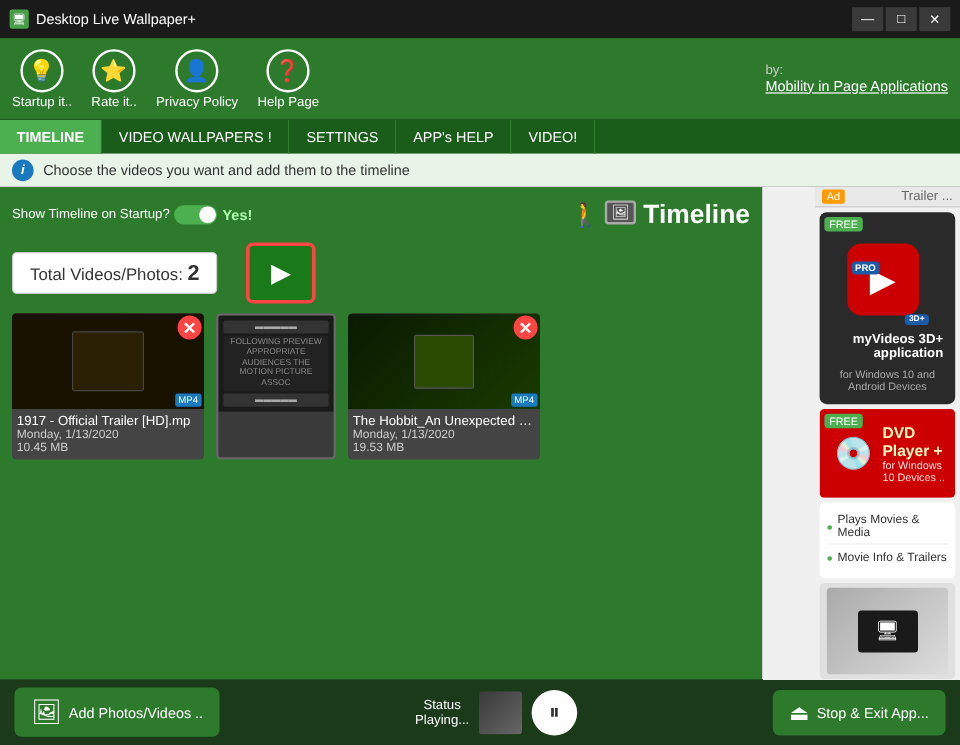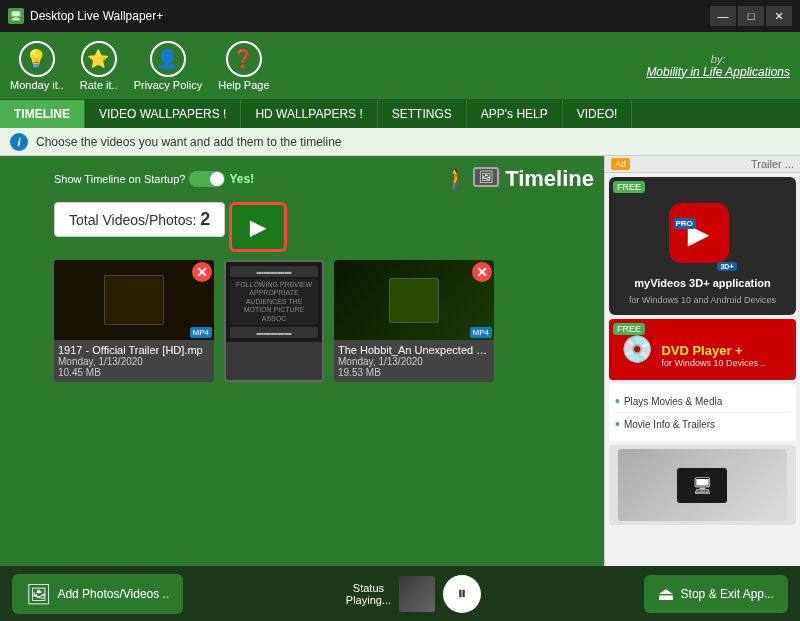"by:" .toolbar-right { font-style: italic -> none; text-align: center -> left }
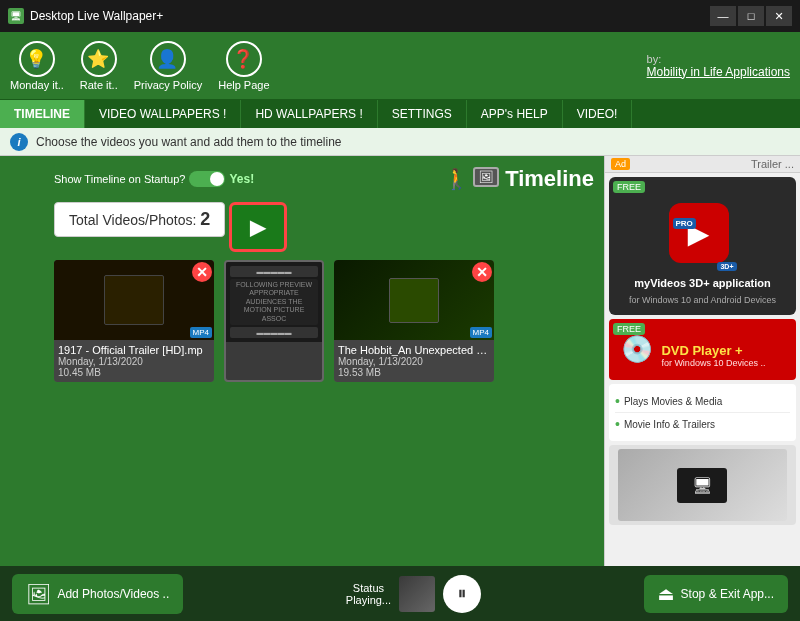"Mobility in Life Applications" div { text: Life -> Page }
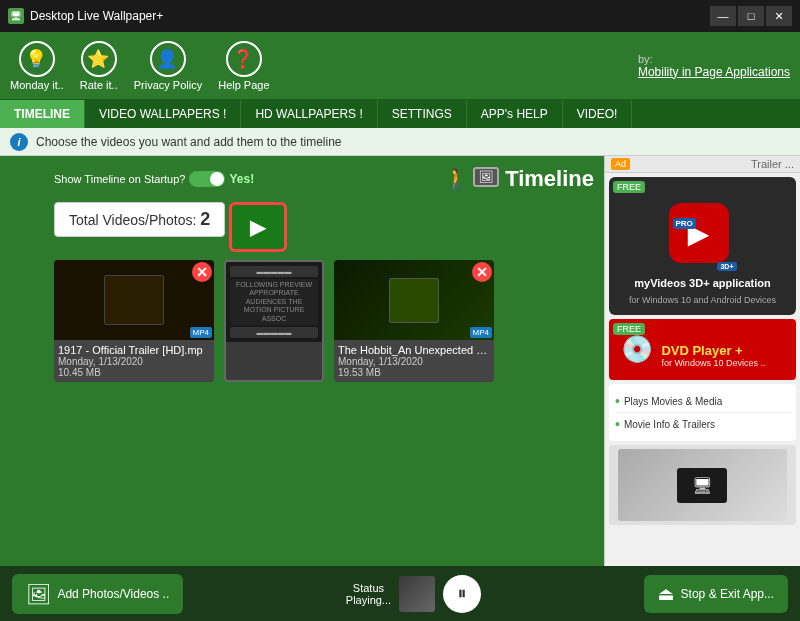"Monday it.." span { text: Monday -> Startup }
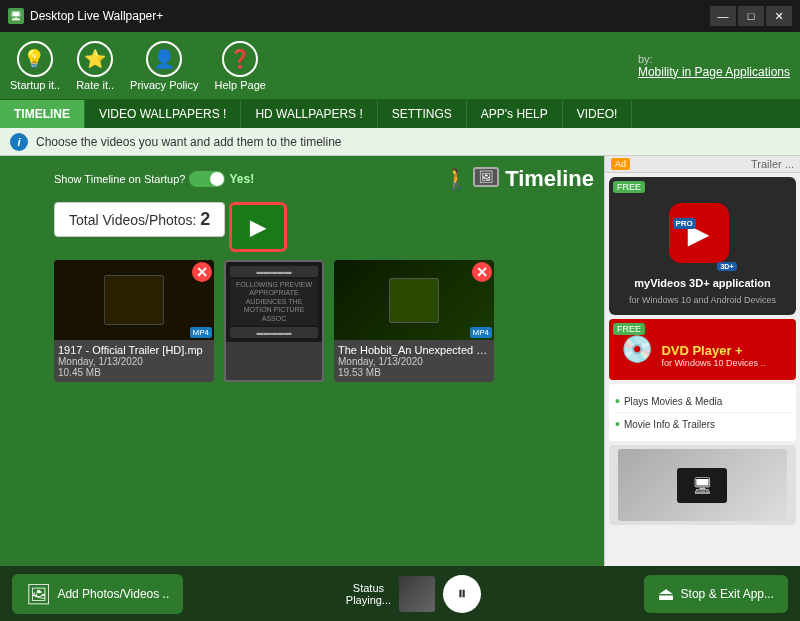"HD WALLPAPERS !" div.navtab { html: <div>HD WALLPAPERS !</div> -> none }
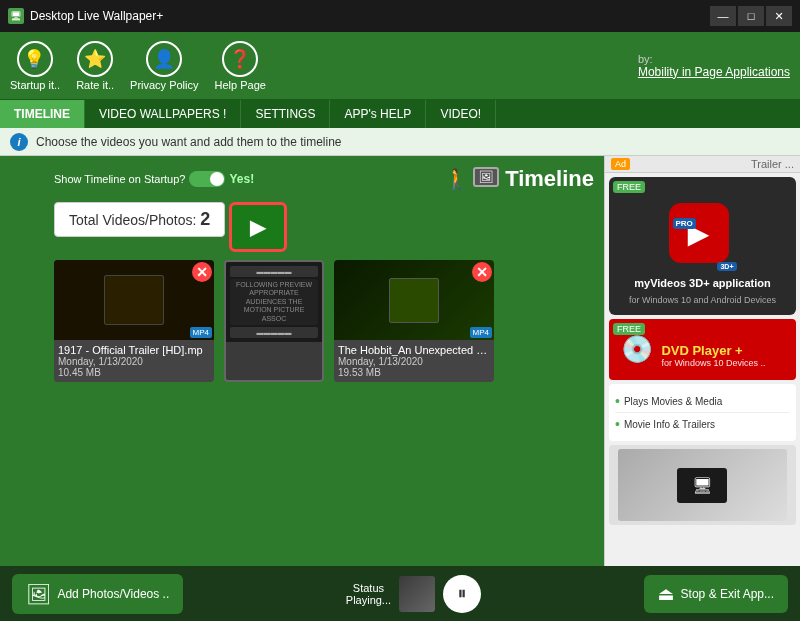"Ad" .sidebar { padding-left: none -> 43px; width: 196px -> 165px }
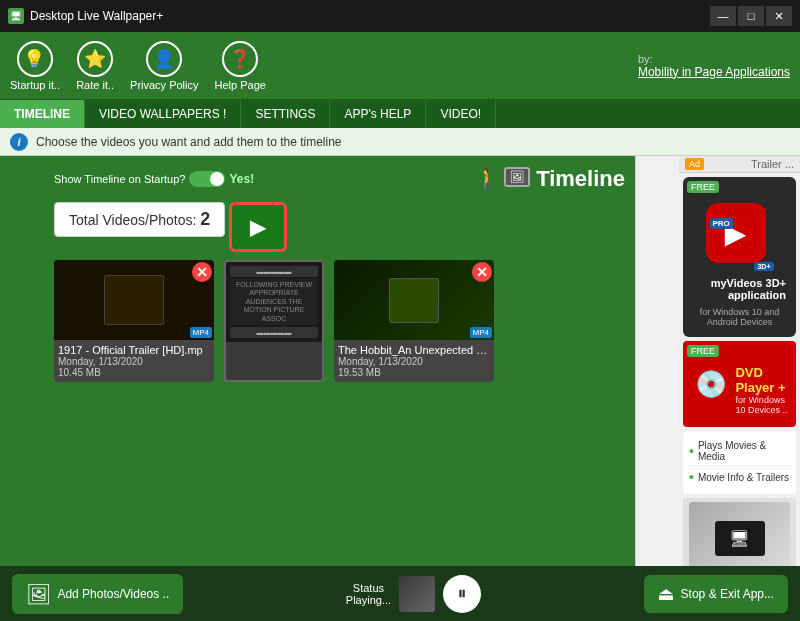"Show Timeline on Startup?" .content { margin-left: 44px -> none }
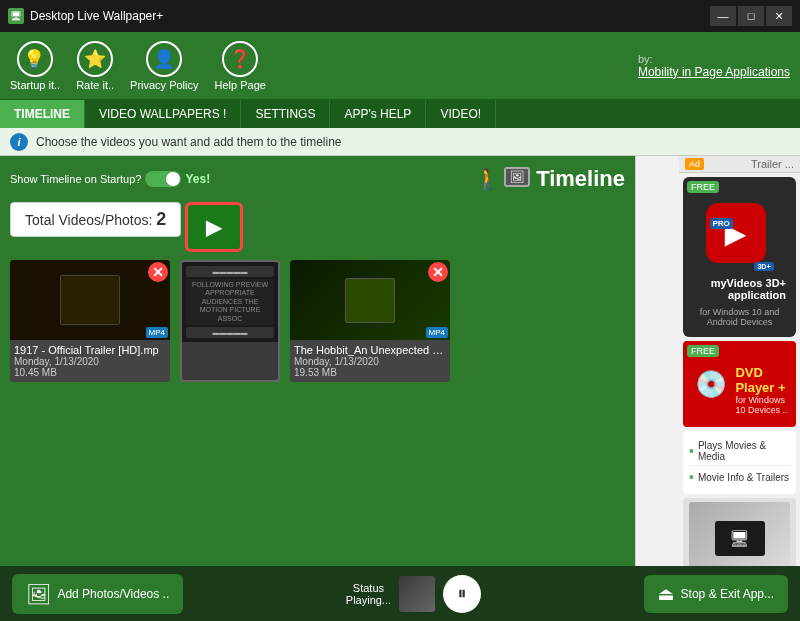"Total Videos/Photos: 2" .stats-apply { align-items: flex-start -> center; gap: 4px -> 24px }
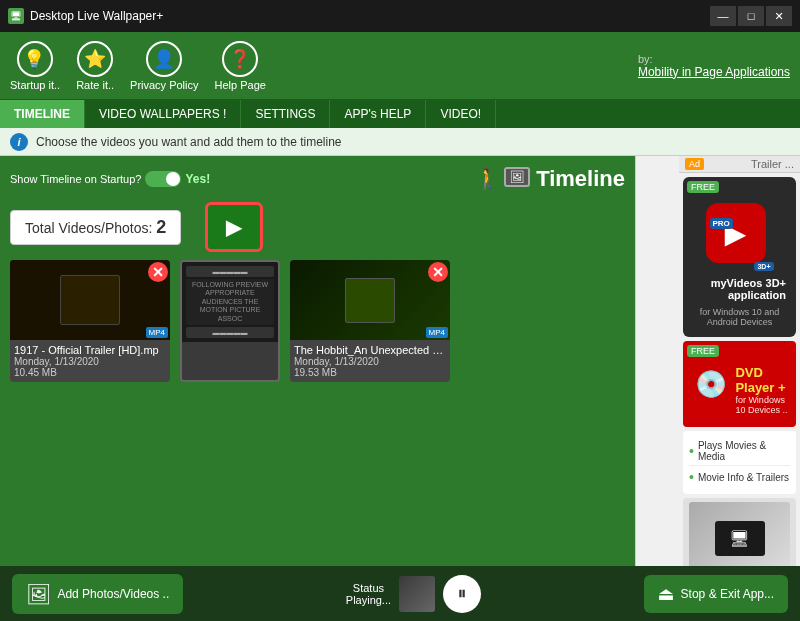"DVD Player +" div { color: #fde047 -> #fef9c3; margin-top: 12px -> none }
